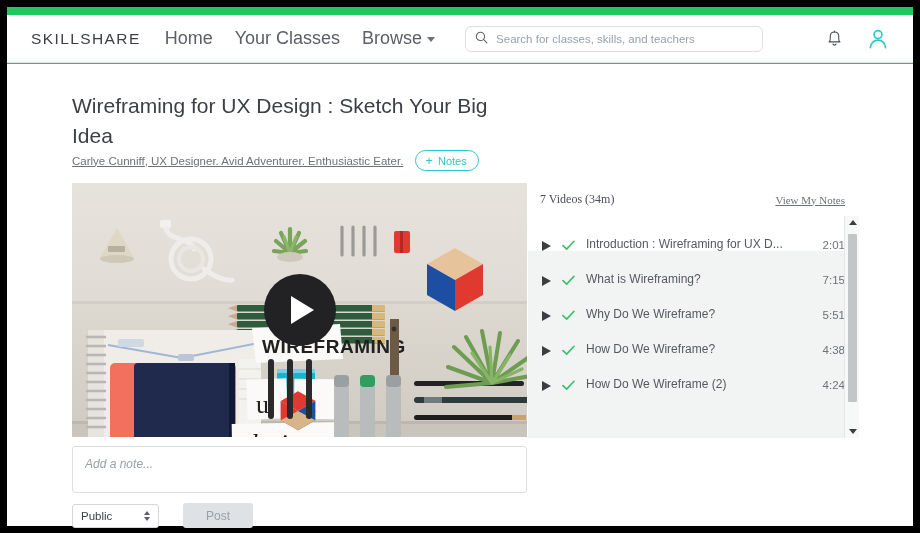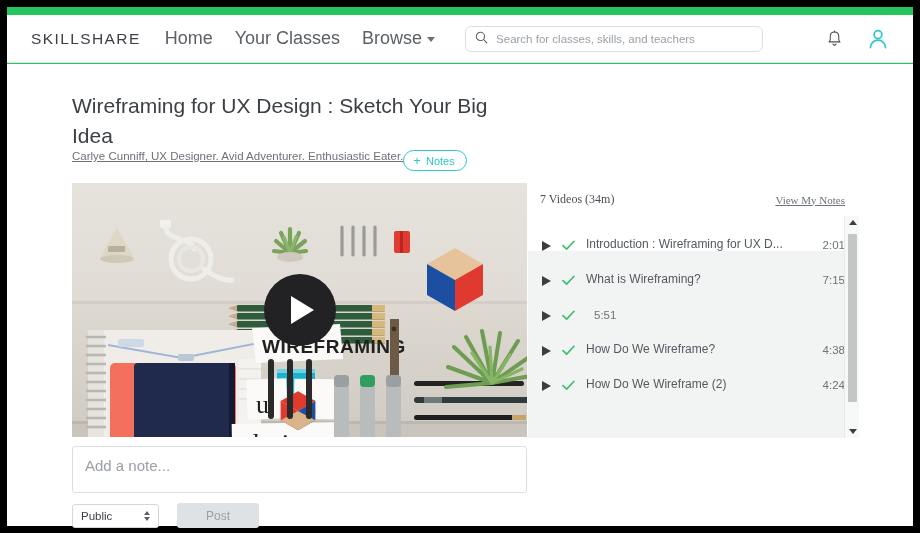"Carlye Cunniff, UX Designer. Avid" .byline-row { align-items: flex-start -> center; gap: none -> 12px }
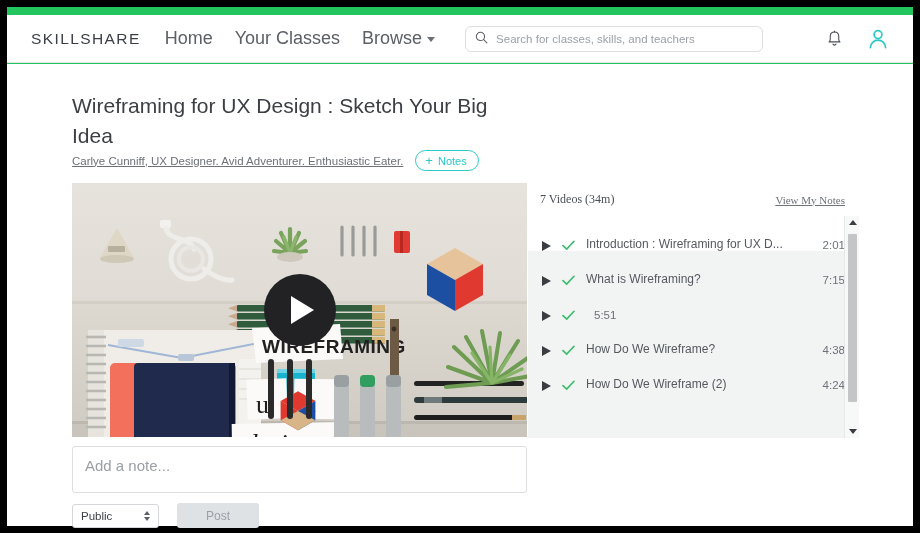"Why Do We Wireframe?" span.vtitle { html: none -> <span>Why Do We Wireframe?</span> }
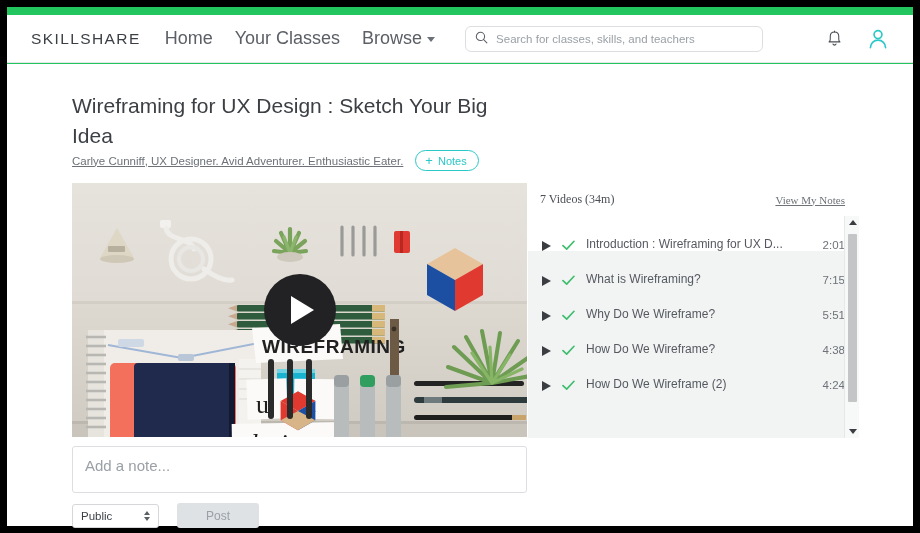"Add a note..." #notebox textarea { font-size: 15px -> 12px; font-style: none -> italic }
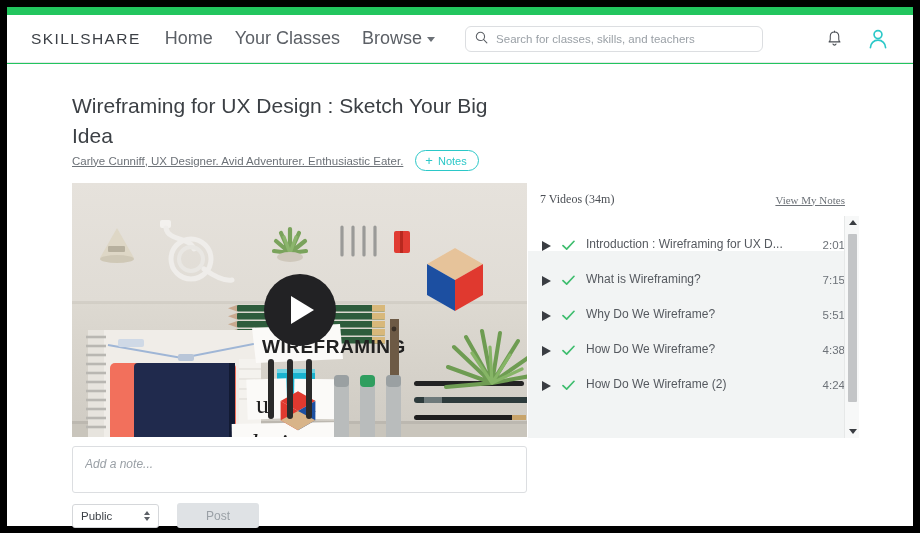"Public" .controls { gap: 18px -> 24px }
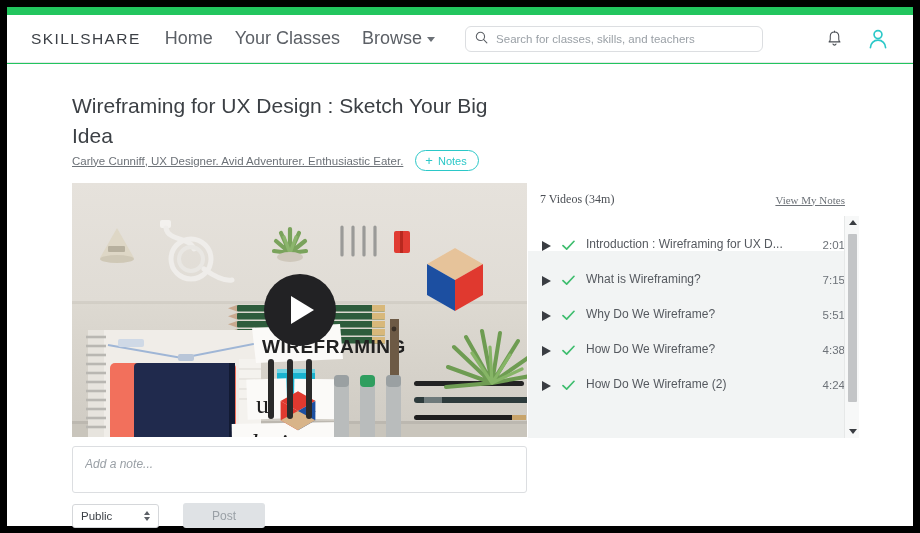"Post" .post-btn { width: 82px -> 70px }
